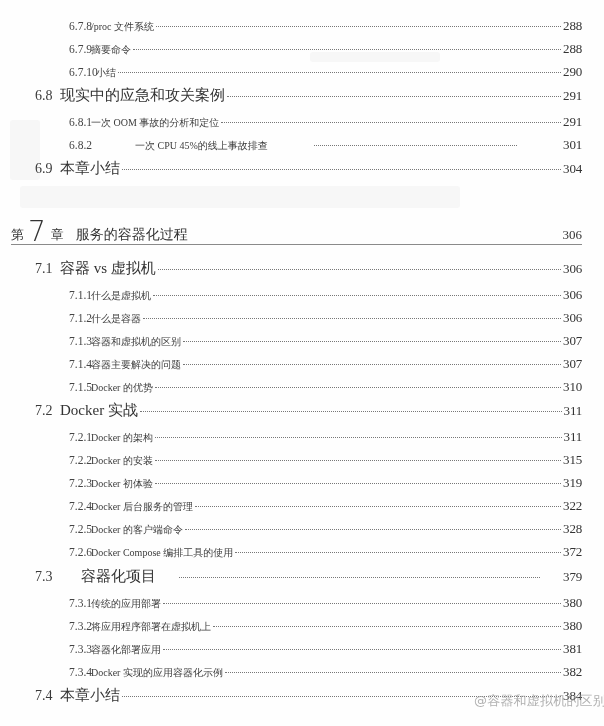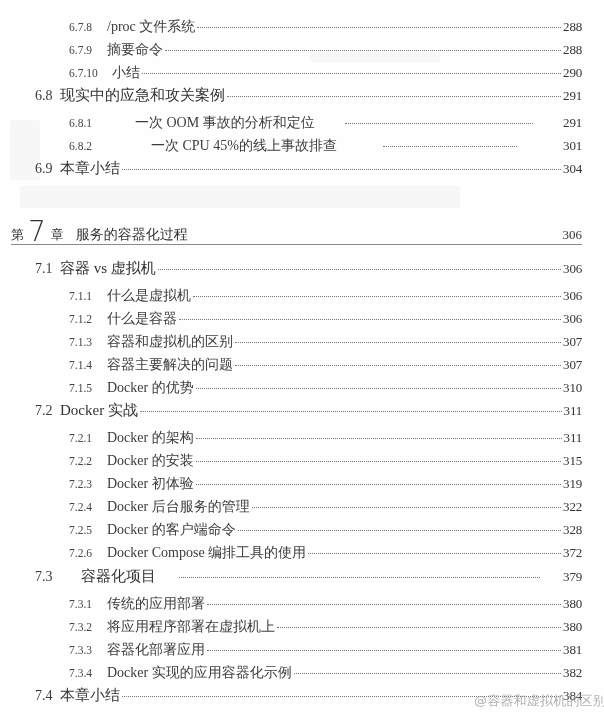"/proc 文件系统" .lvl2 .title { font-size: 14px -> 10px; margin-left: 16px -> 0 }
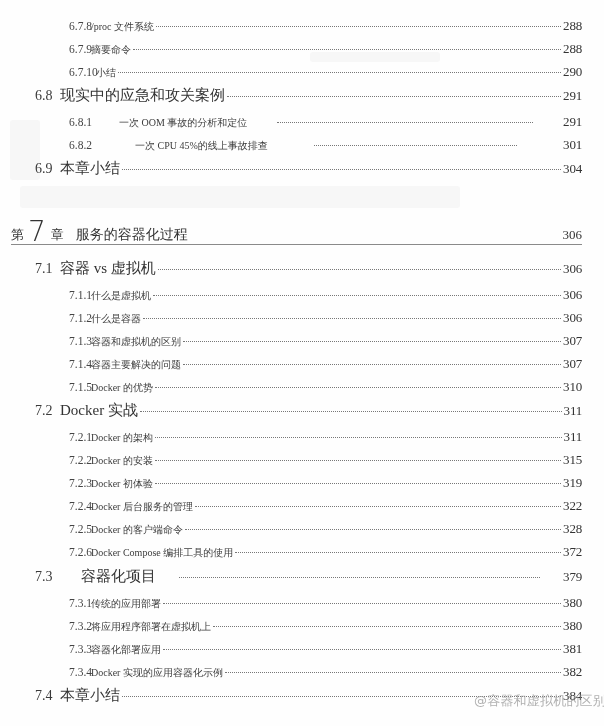"6.8.1" div.toc-row { gap: 28px -> none }
